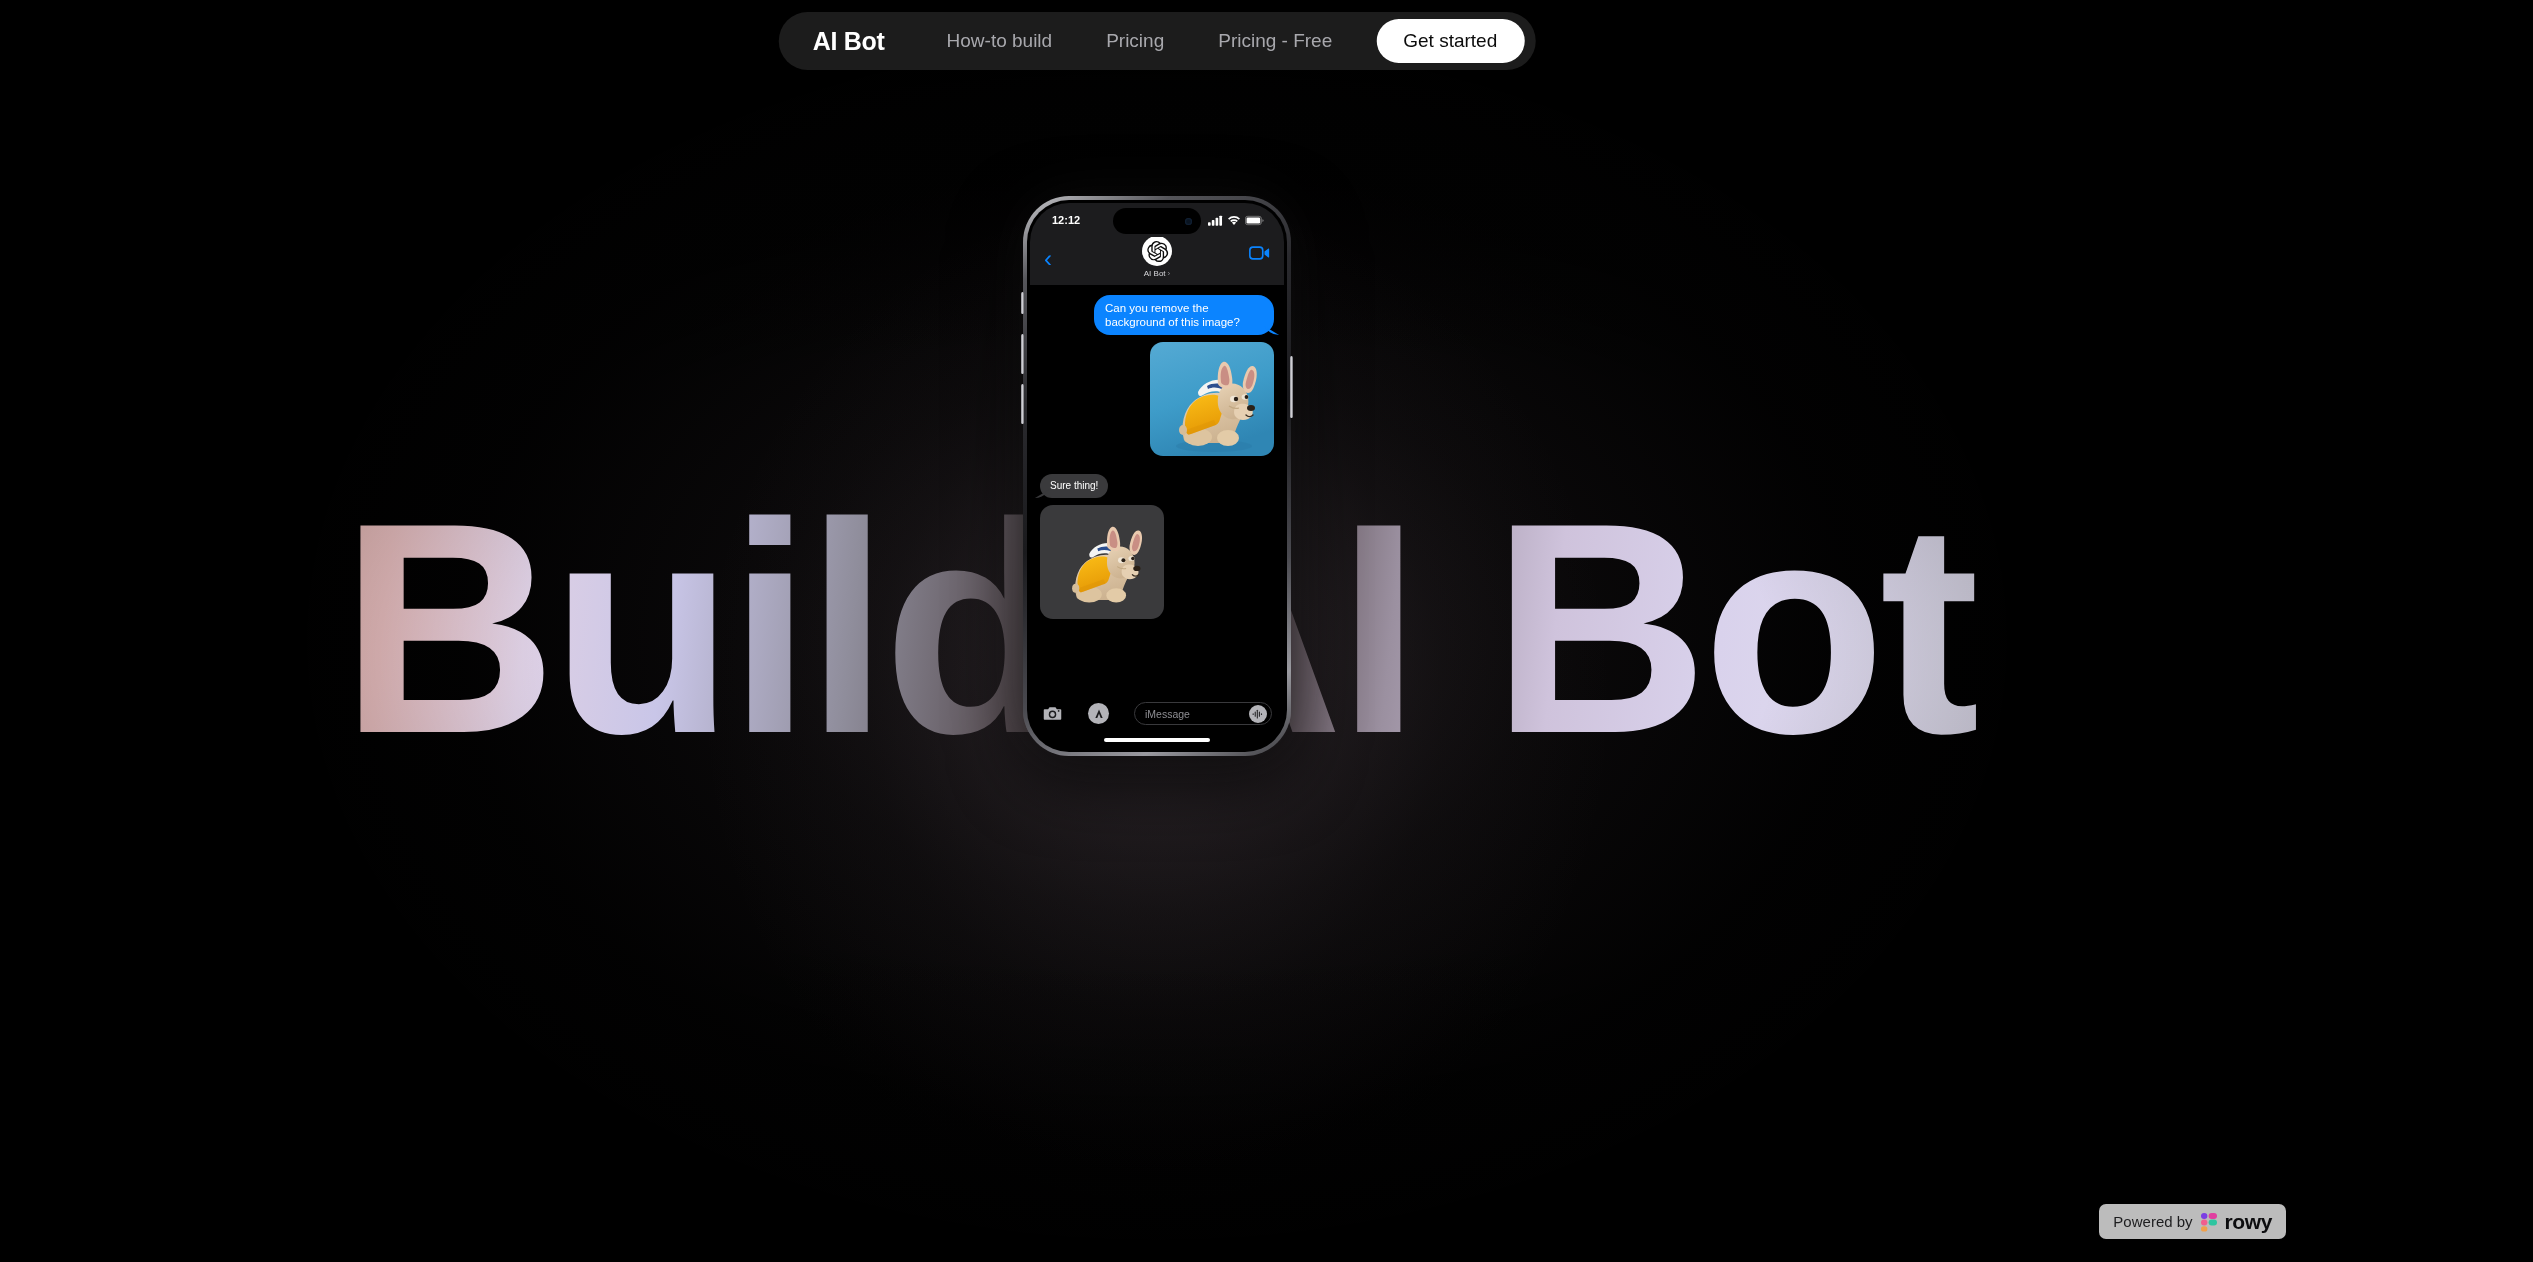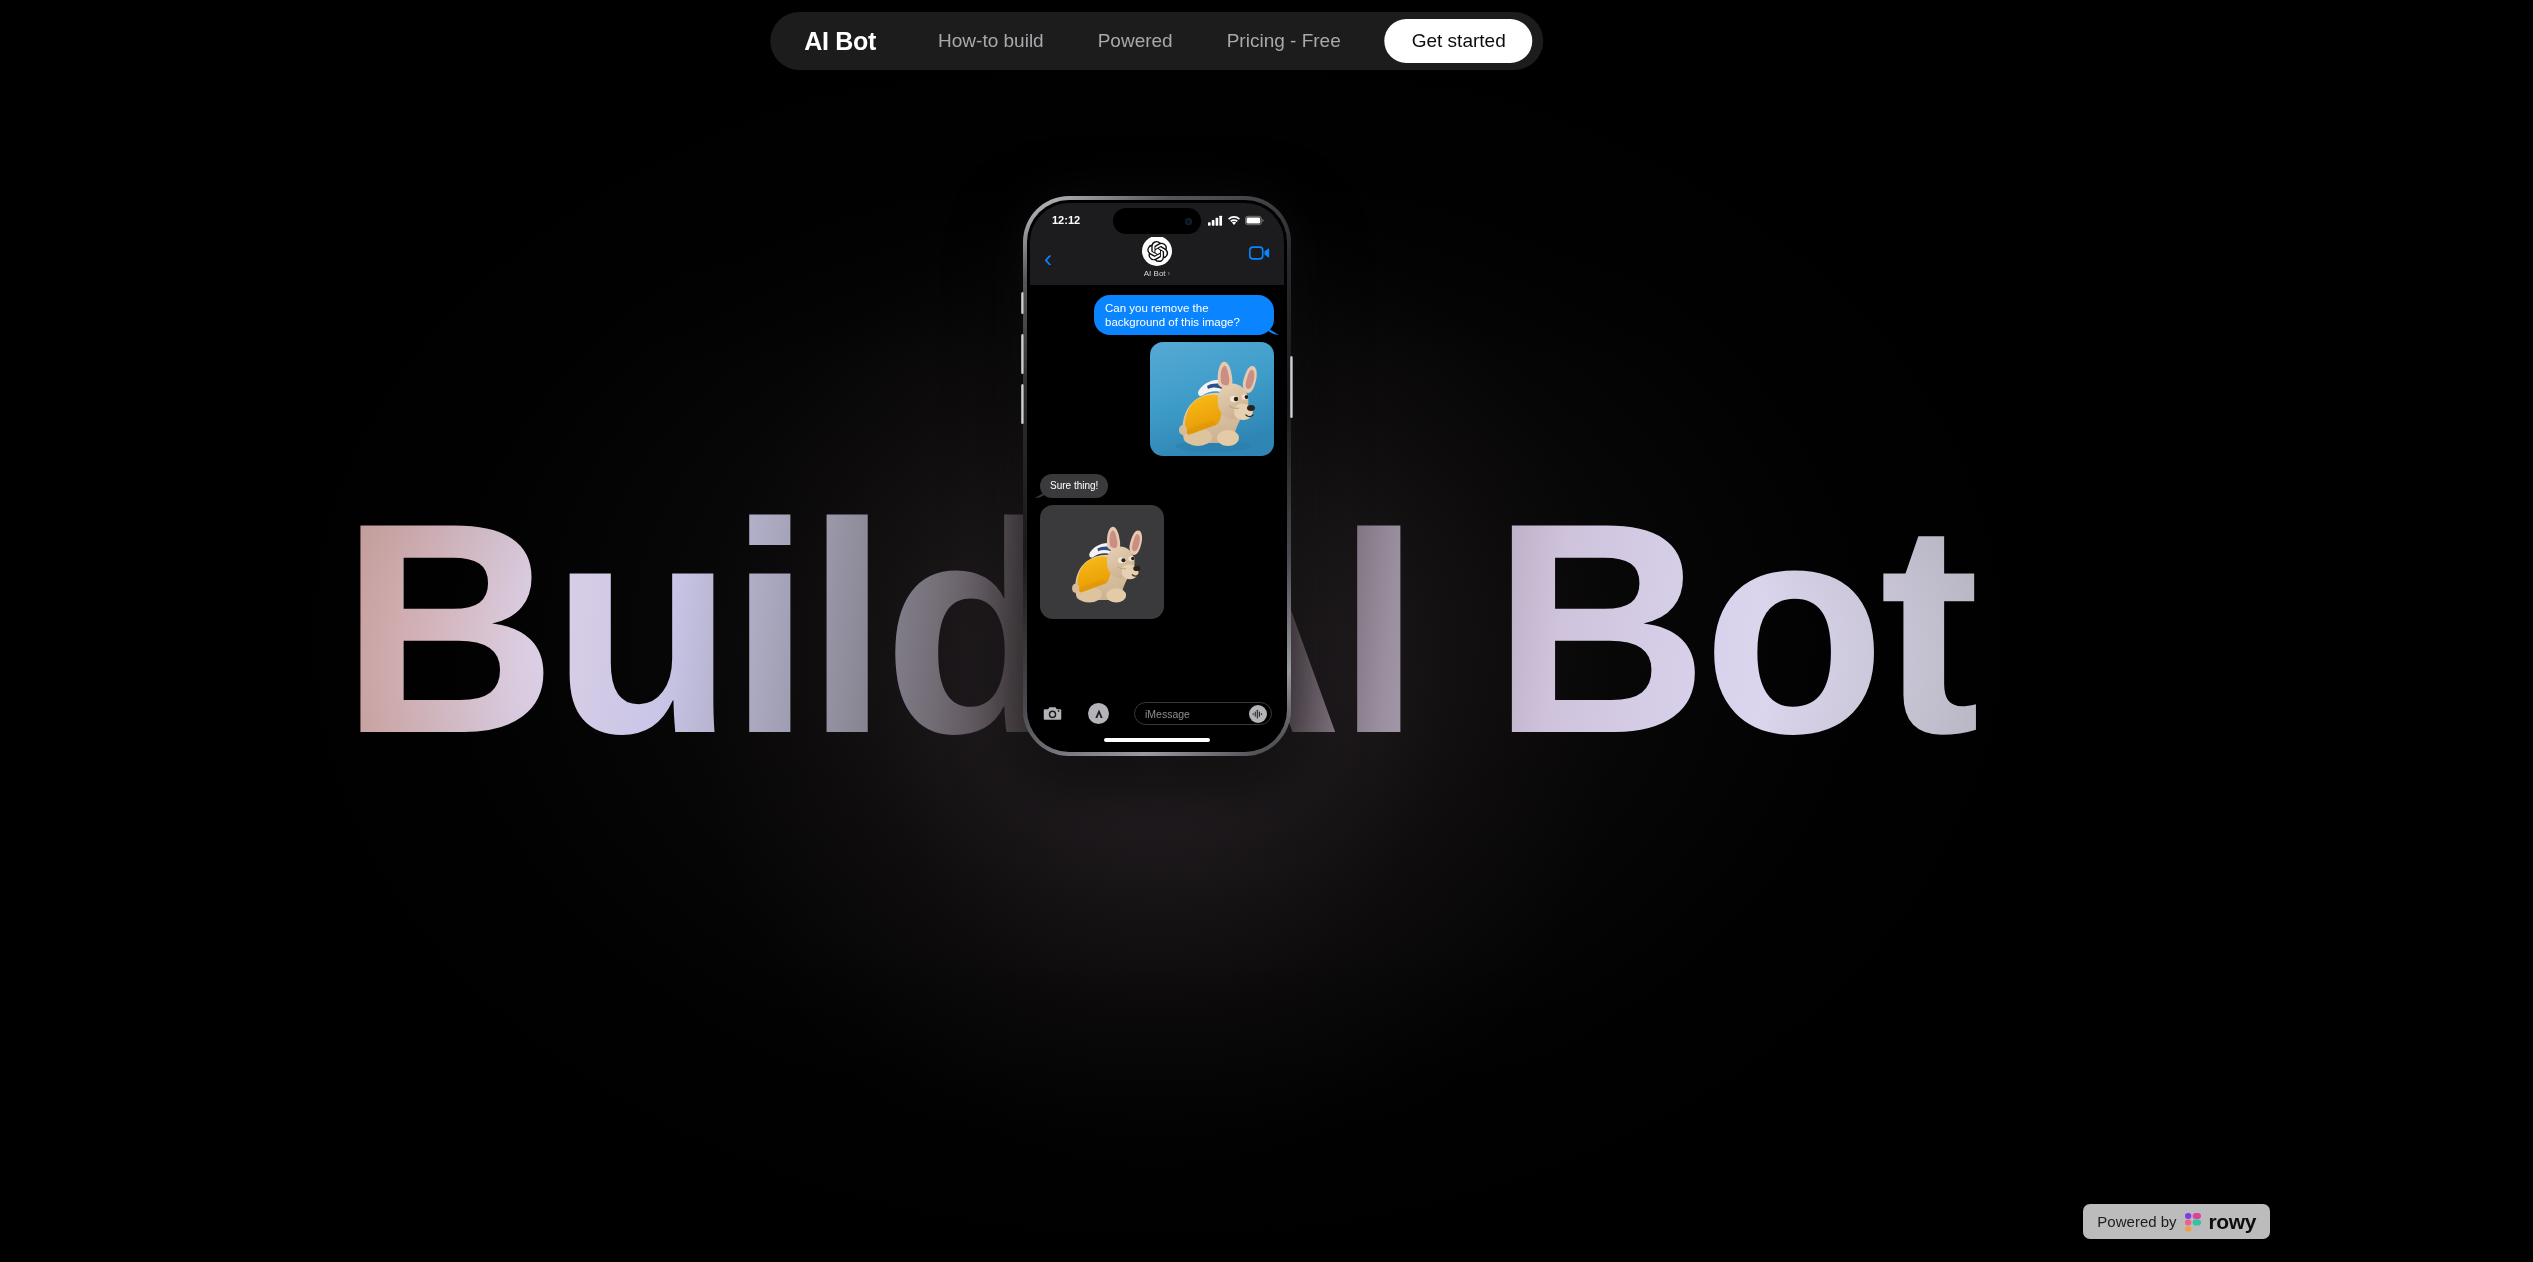"Powered" a.nav-link { text: Powered -> Pricing }
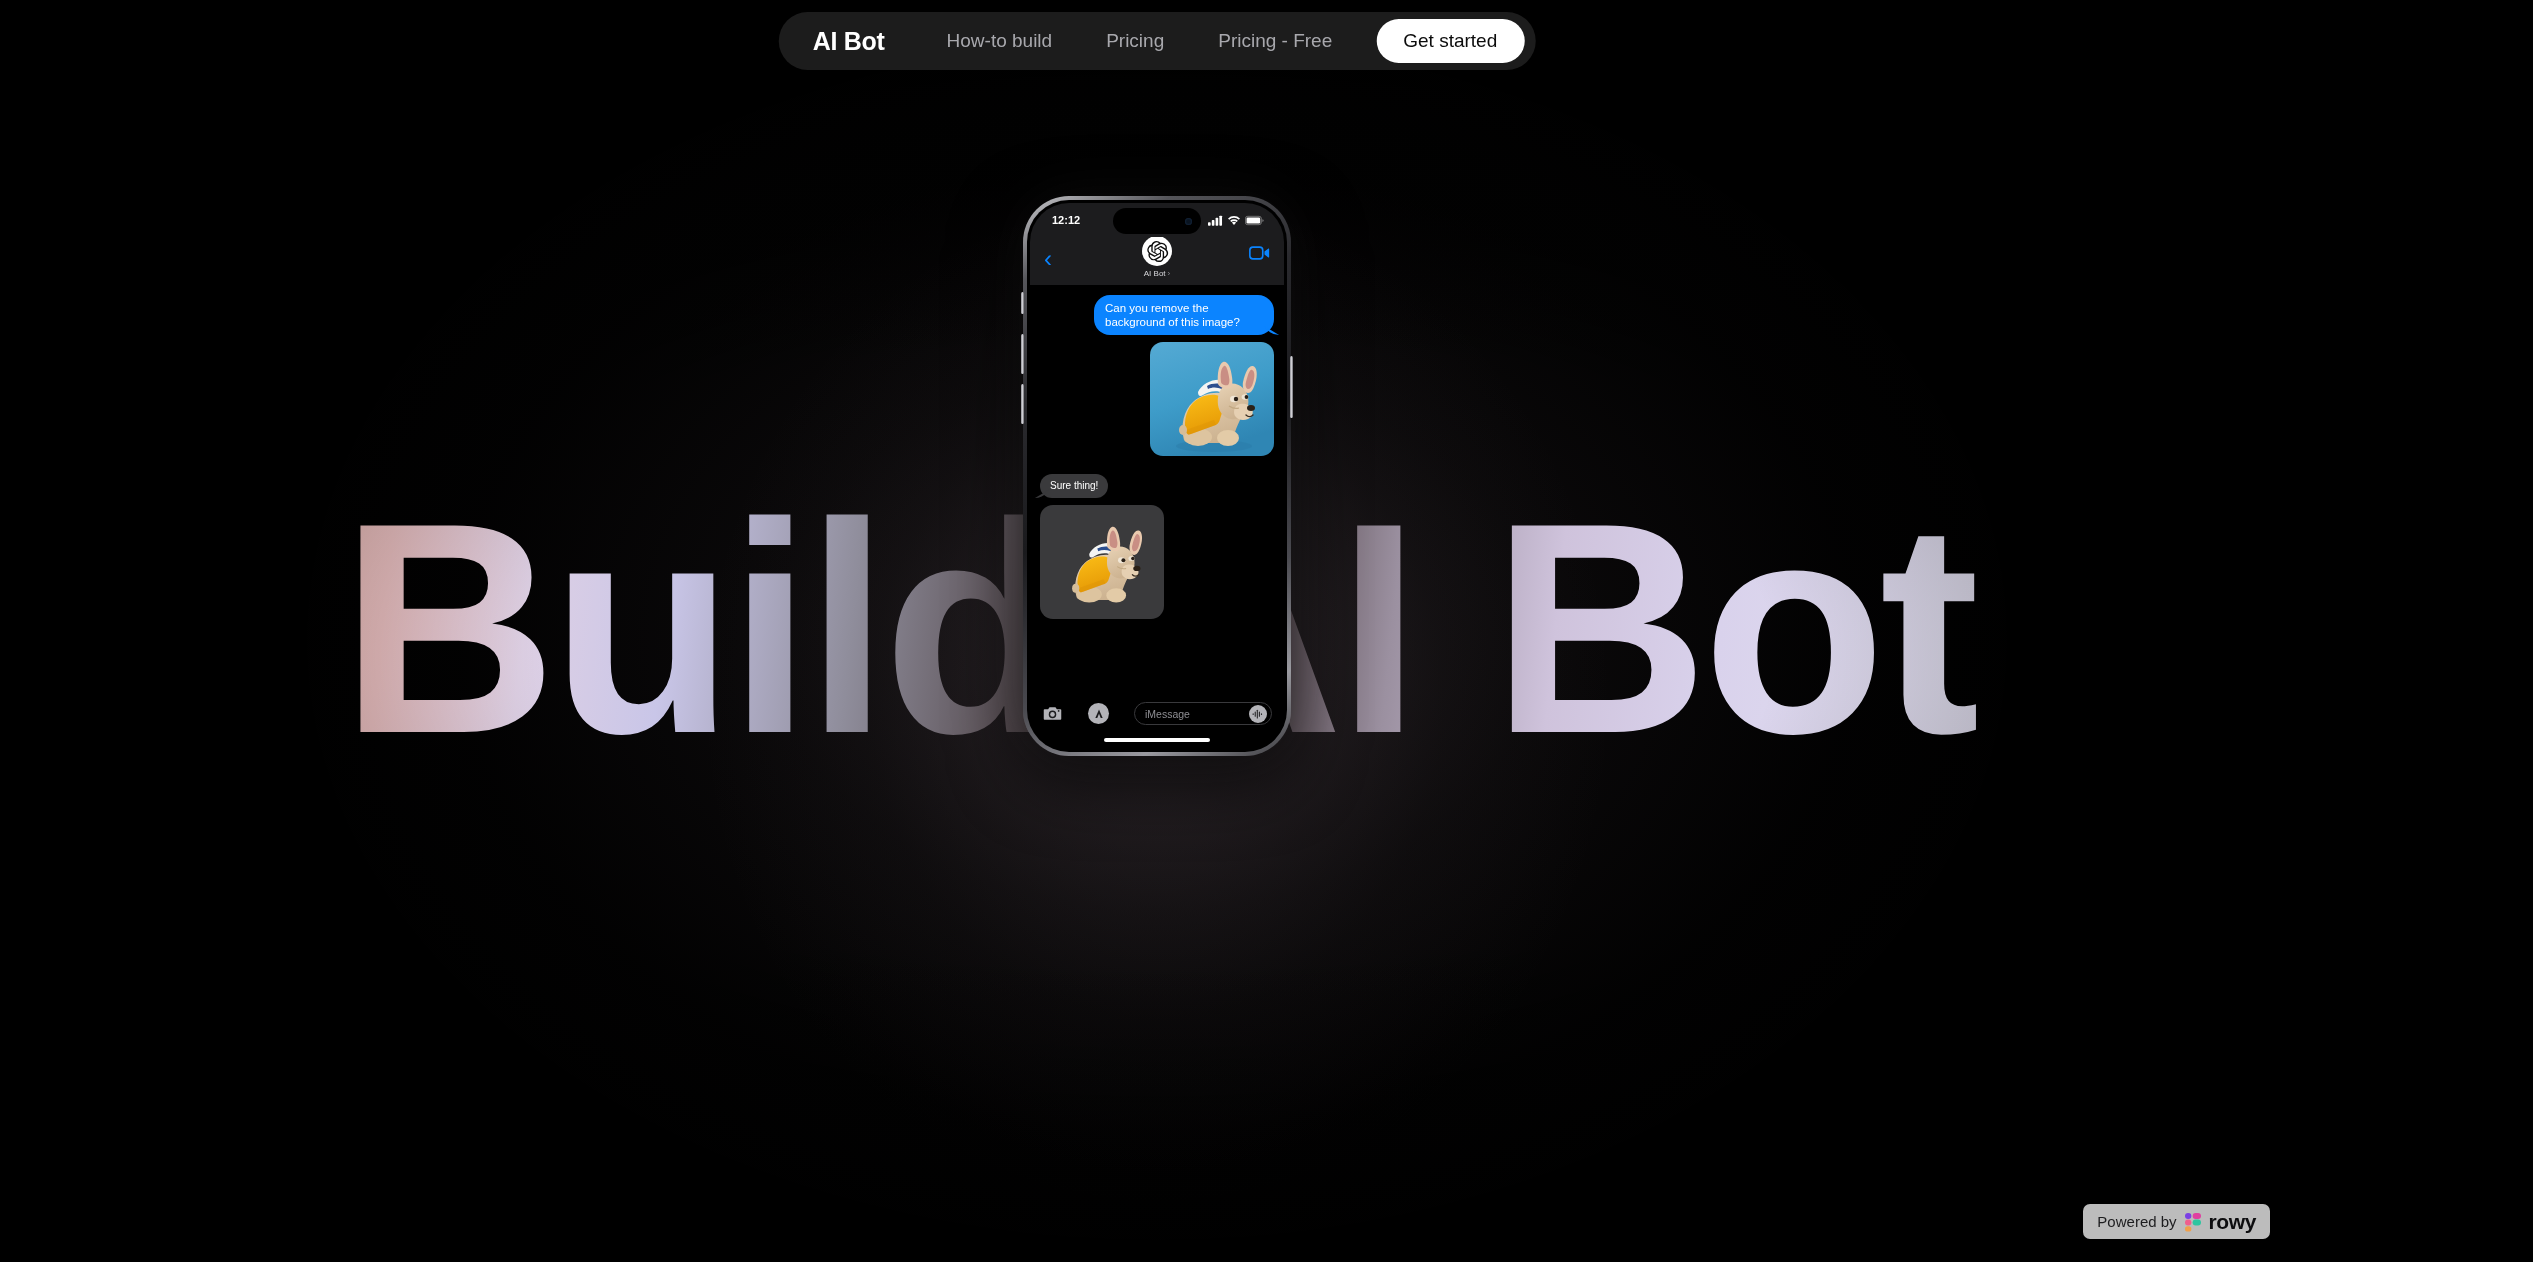"Powered by" .rowy { right: 44px -> 28px }
